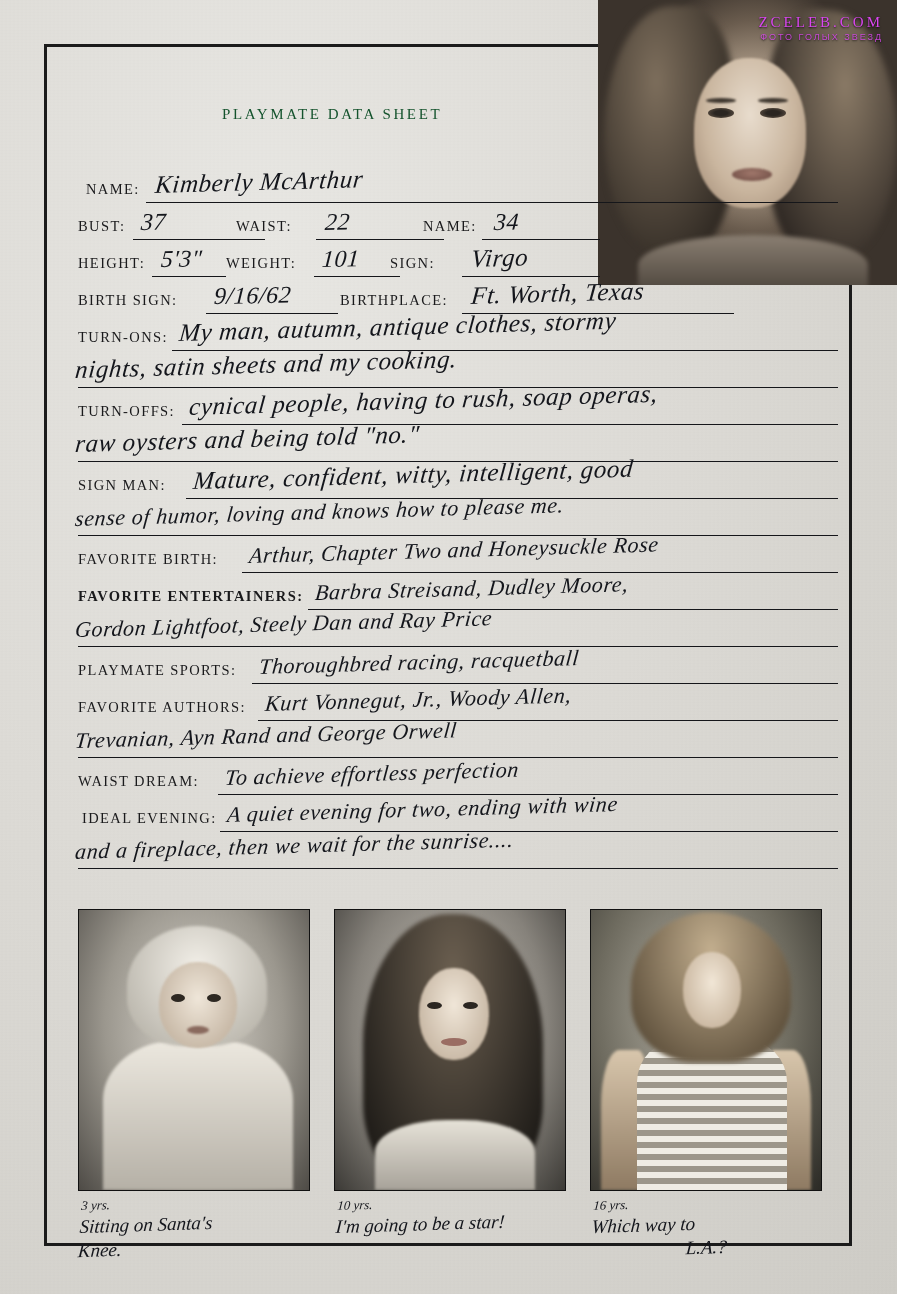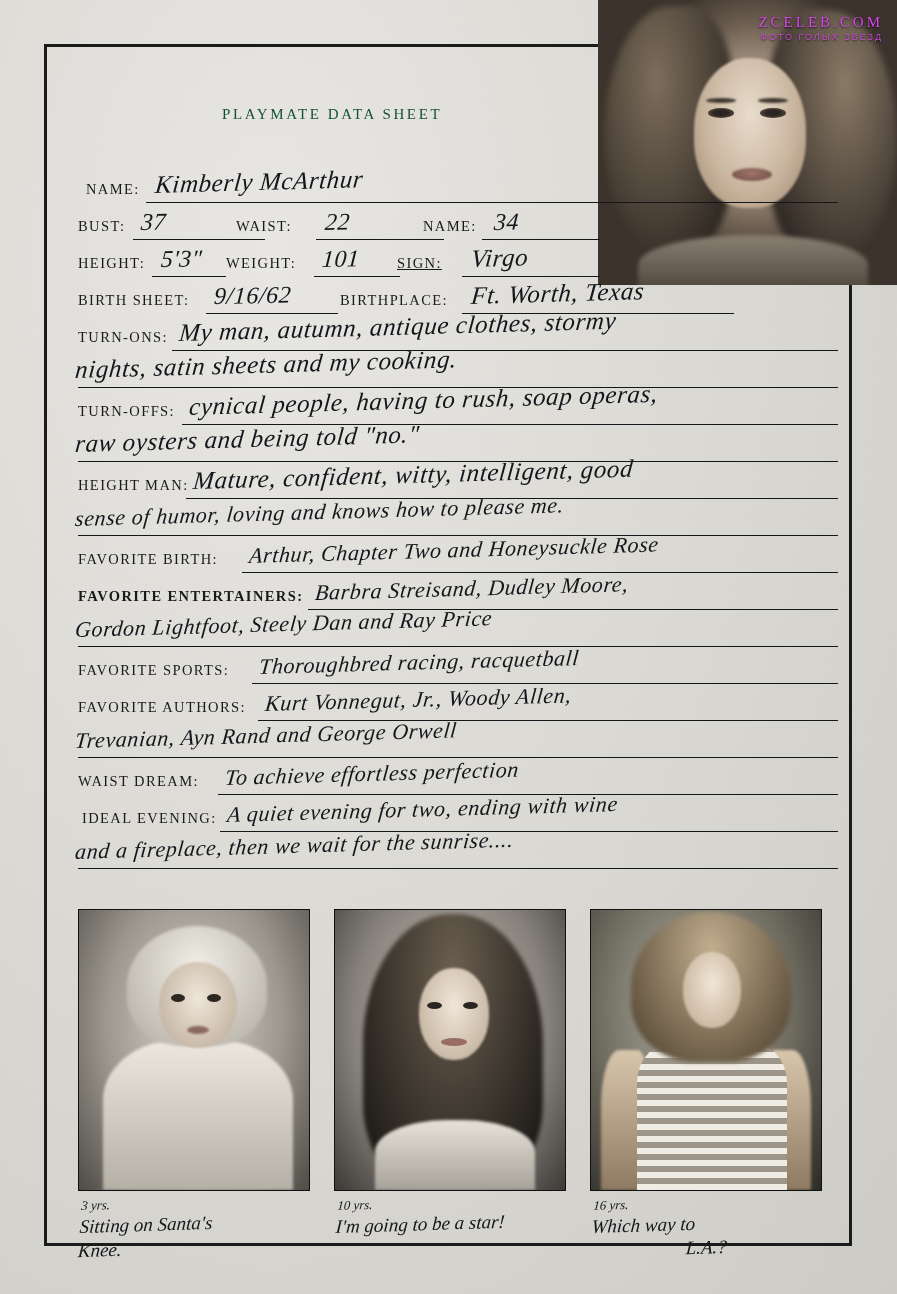"SIGN:" span.lbl { left: 319px -> 312px; text-decoration: underline -> none }
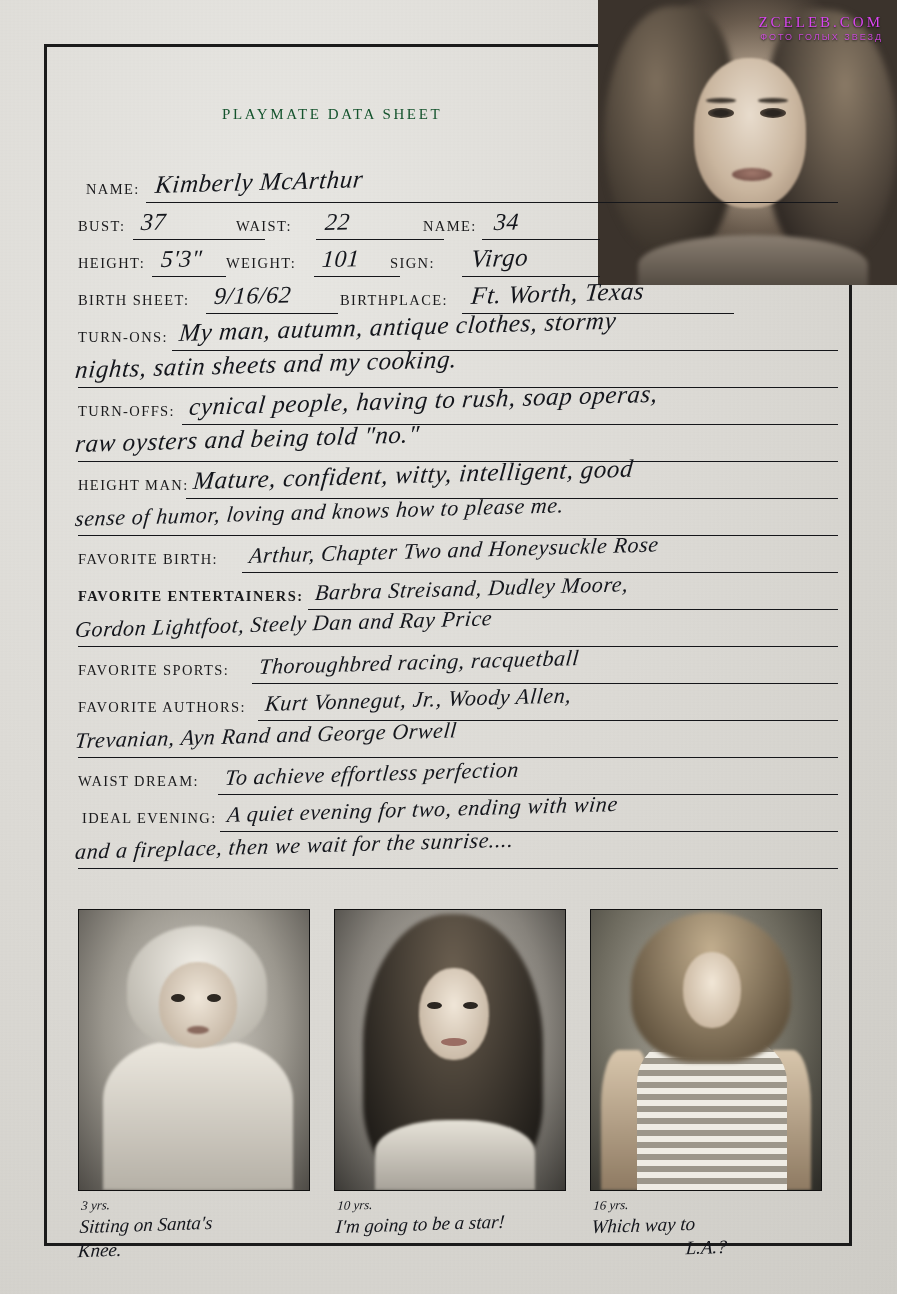"BIRTH SHEET:" span.lbl { text: SHEET -> SIGN }
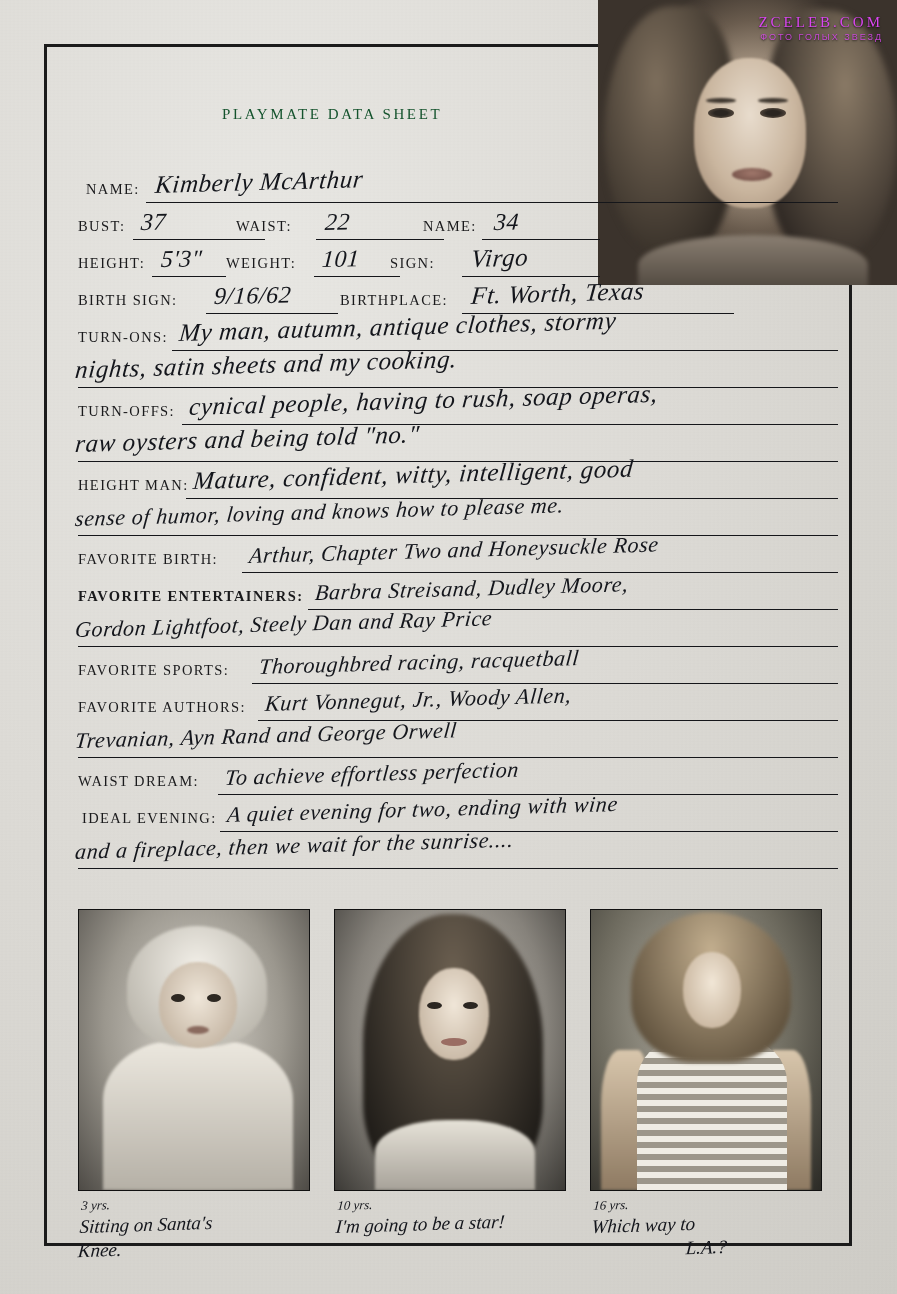"HEIGHT MAN:" span.lbl { text: HEIGHT -> SIGN }
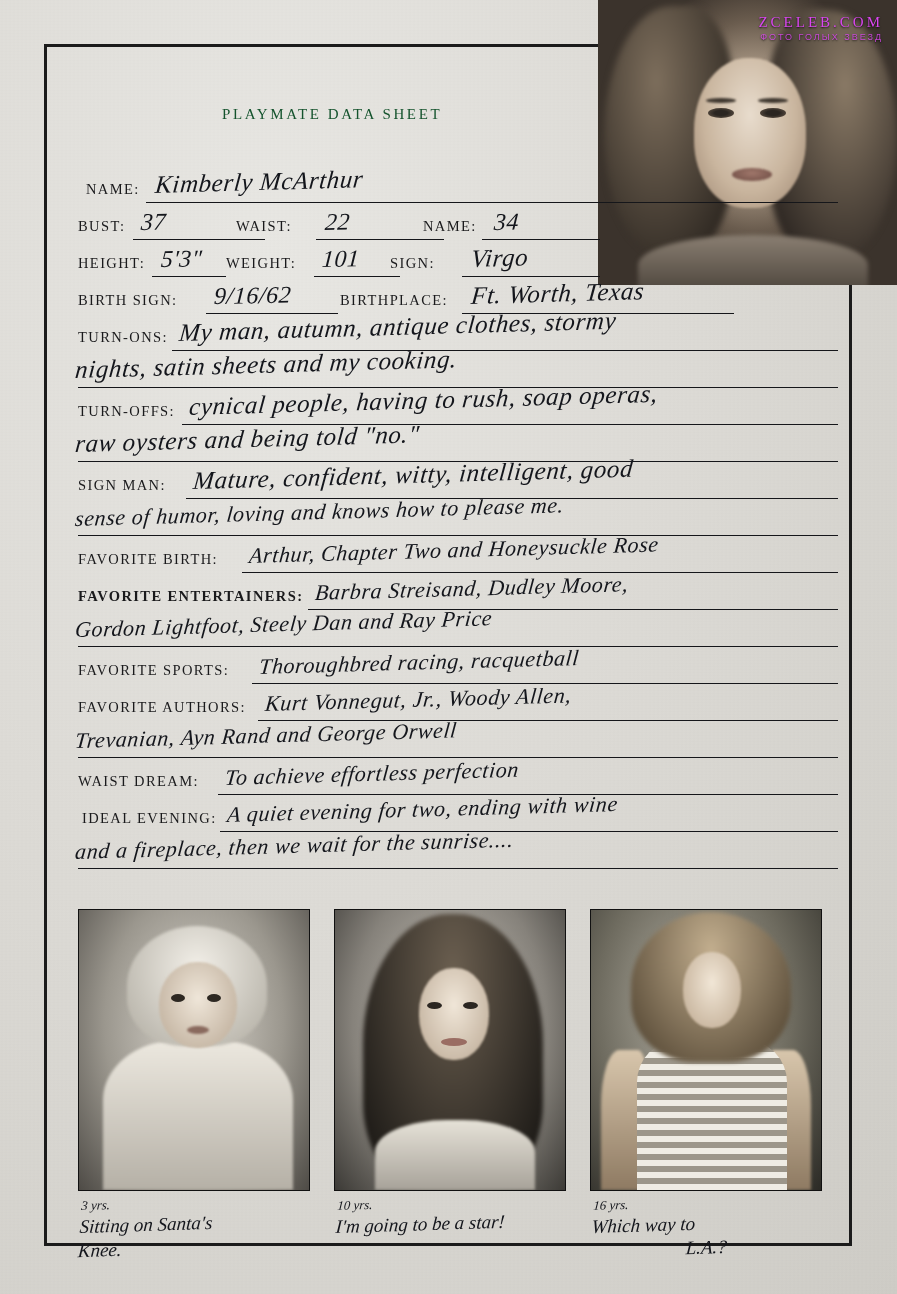"FAVORITE SPORTS:" span.lbl { text: FAVORITE -> PLAYMATE }
